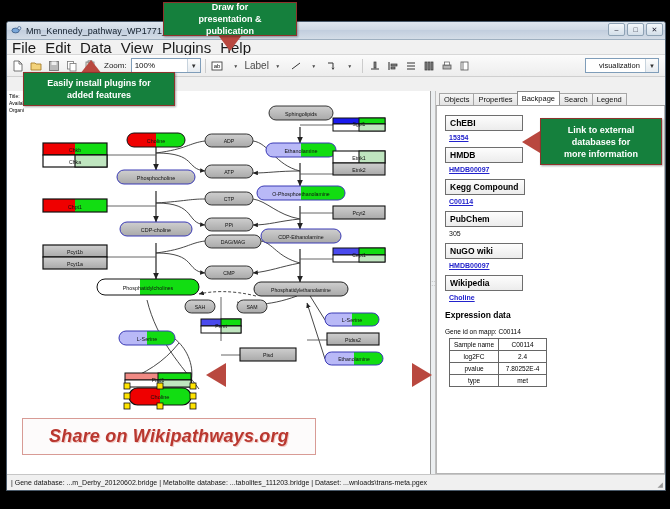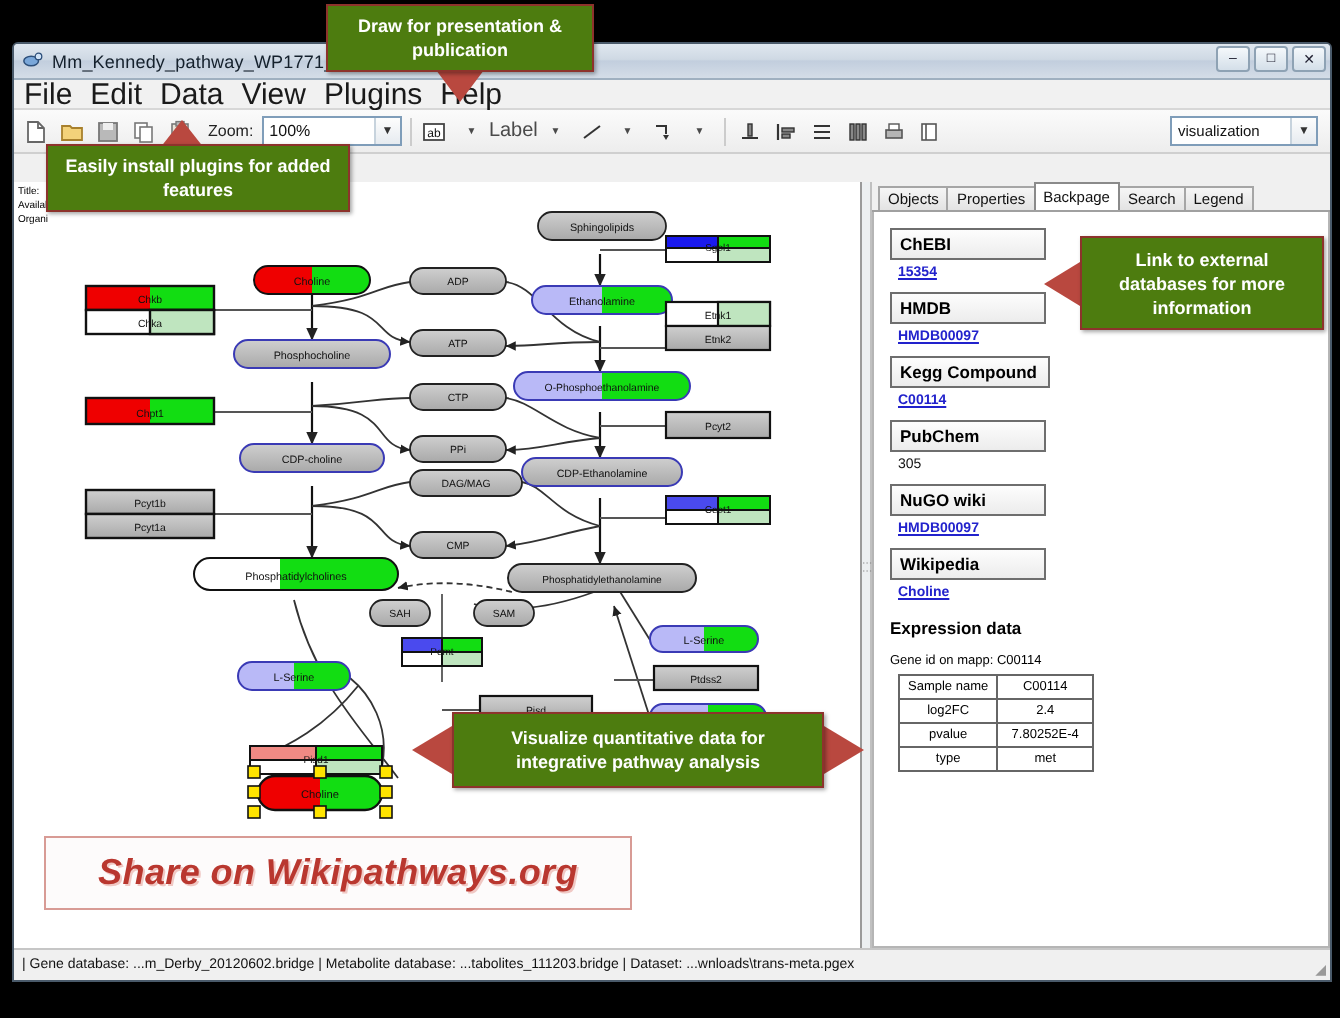"Draw for presentation & publication" .cal { background: #4d7c0f -> #15803d; padding: 2px 6px -> 2px 21px }
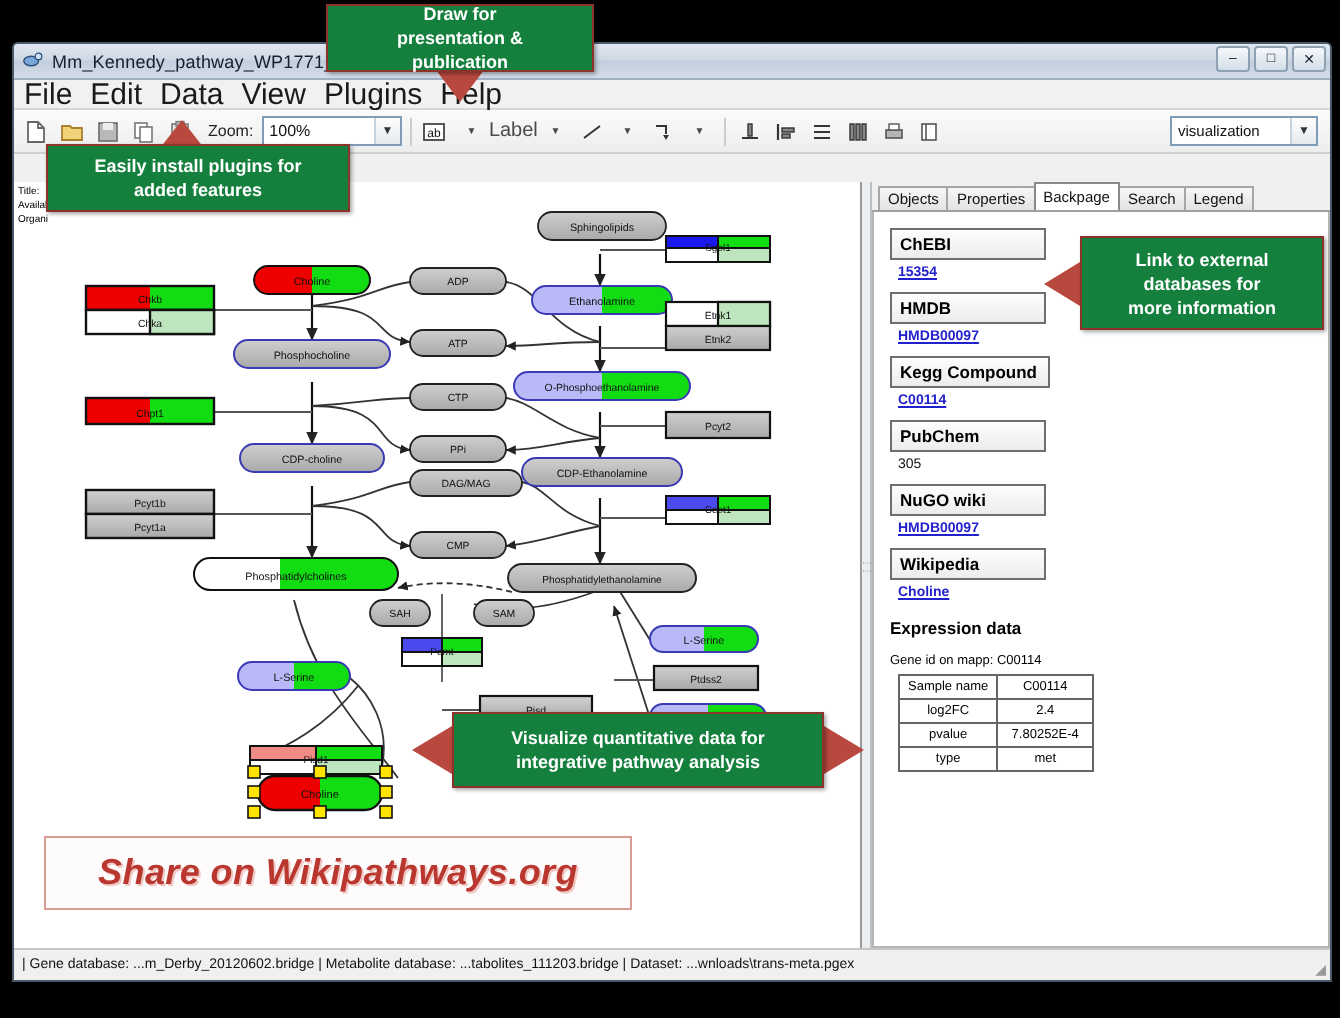"visualization" .vis-combo { padding-left: 3px -> 13px }
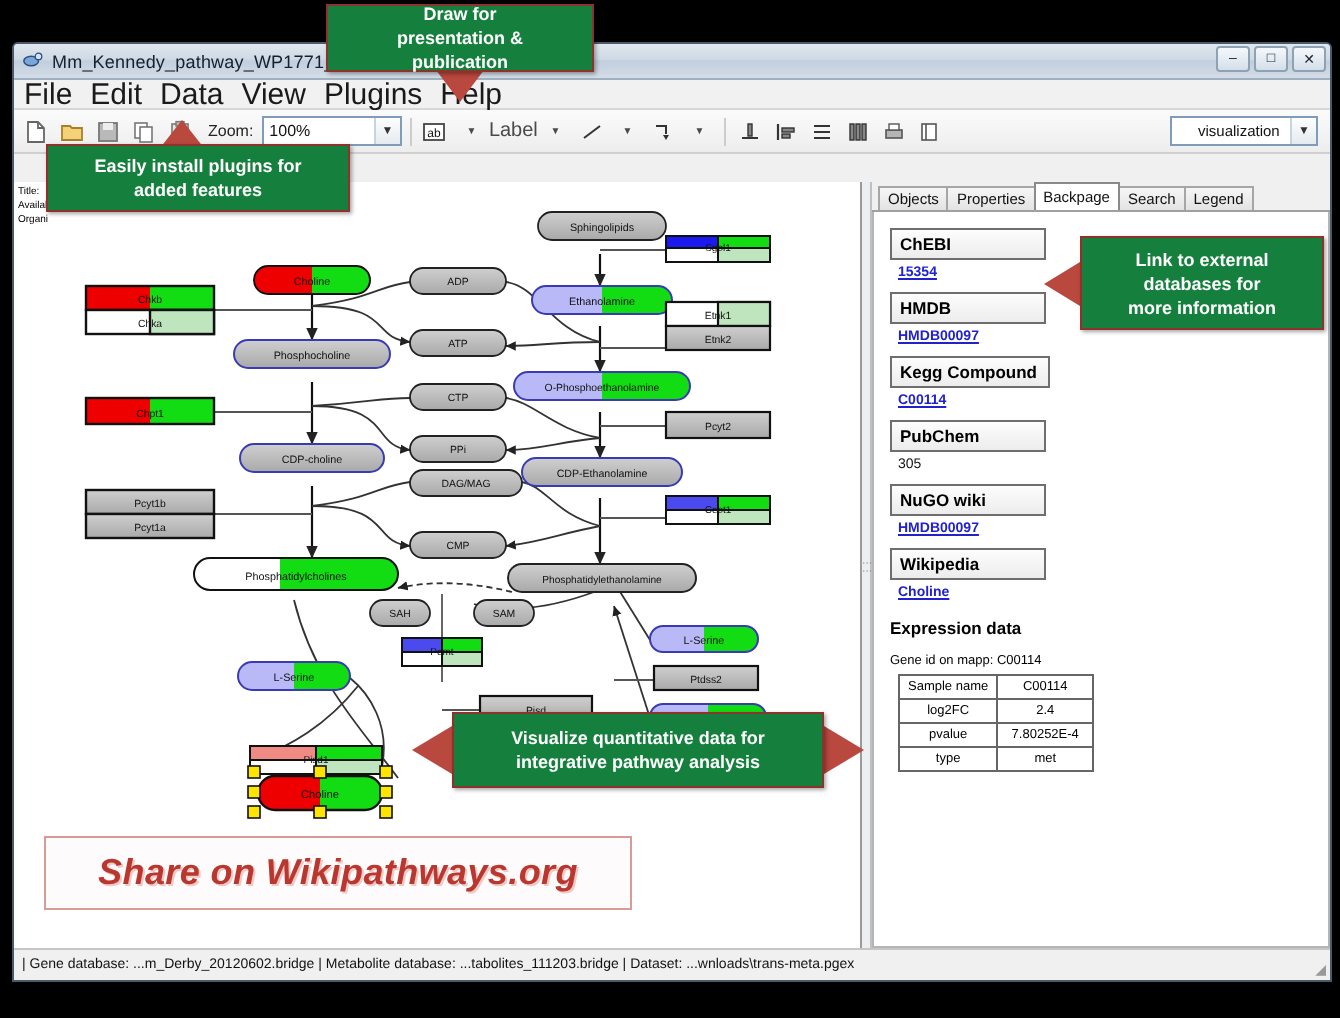"Visualize quantitative data for" div.cal { html: <div>Visualize quantitative data for integrative pathway analysis</div> -> none }
